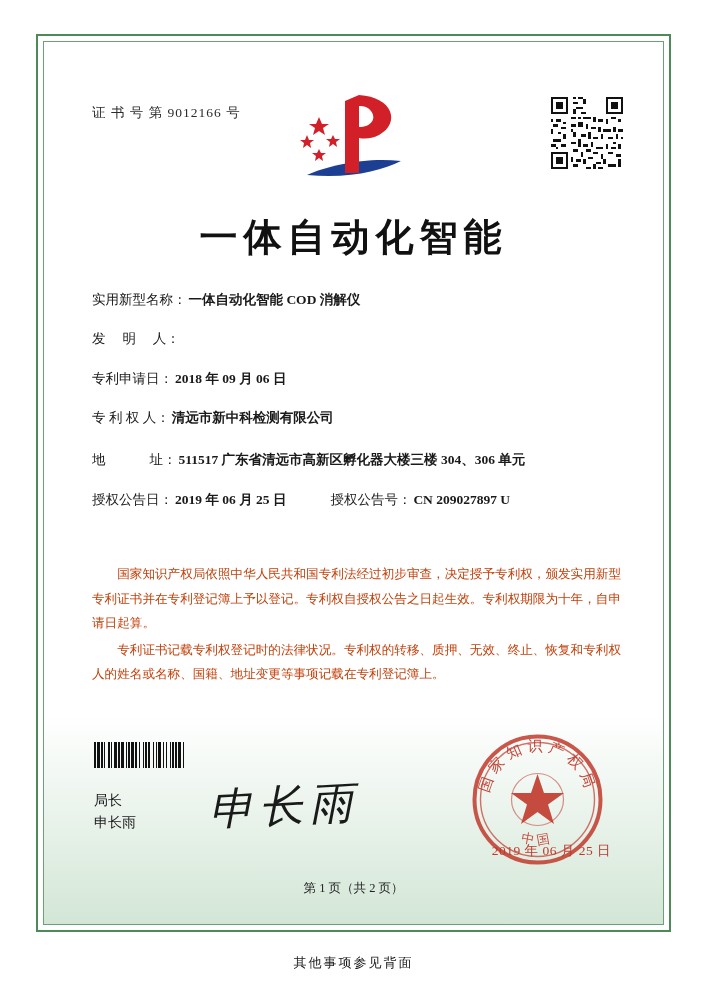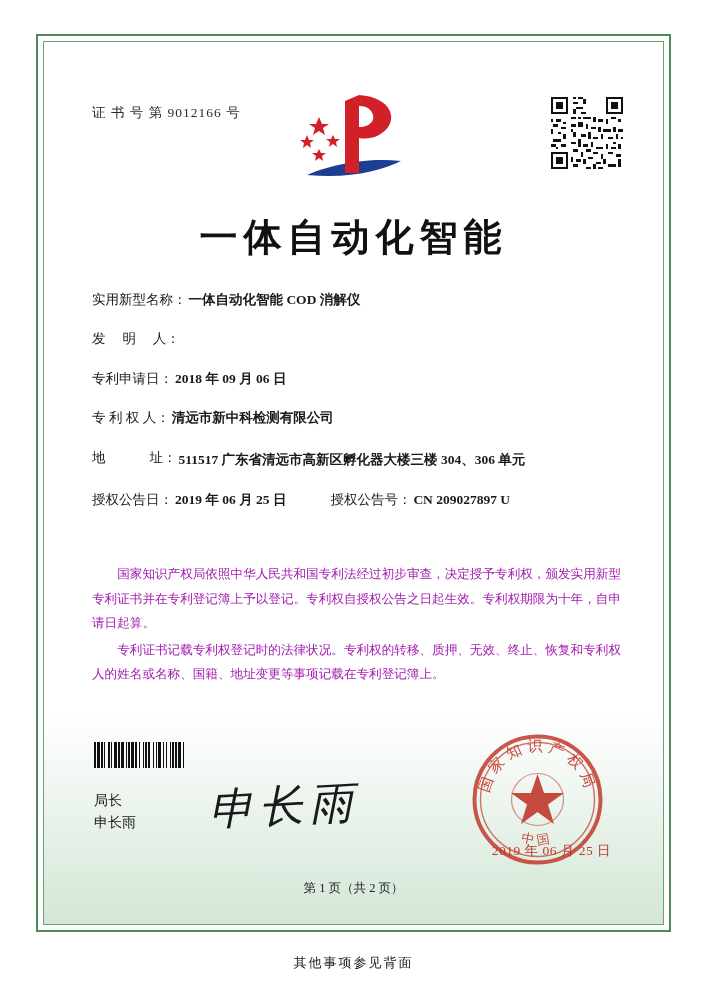"实用新型名称：" .field-row { align-items: flex-start -> flex-end }
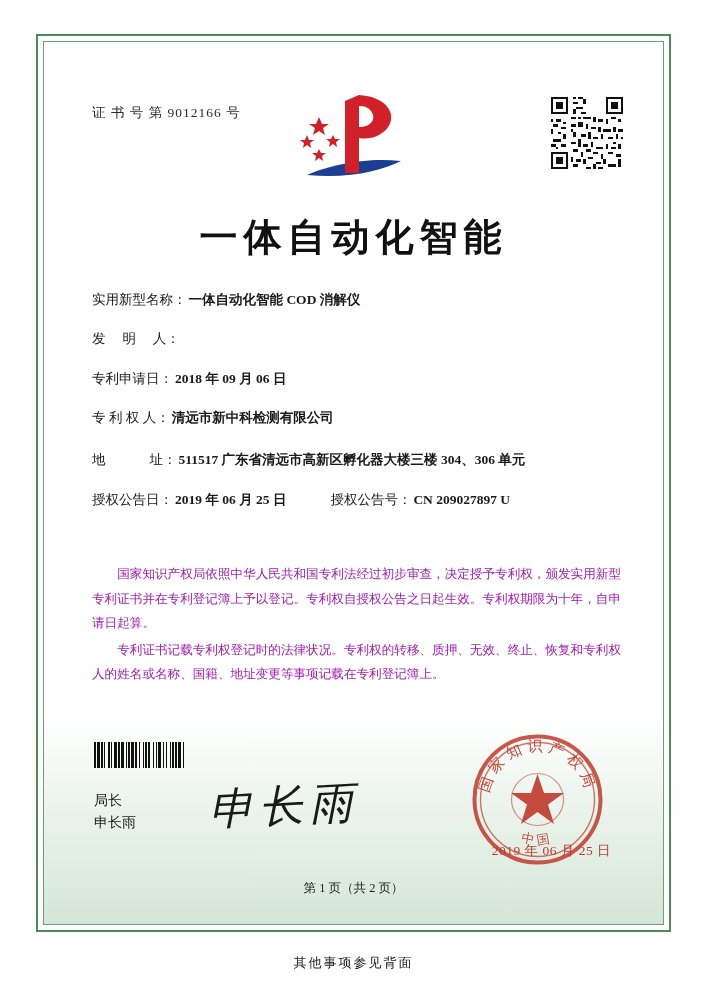"国家知识产权局依照中华人民共和国专利法经过初步审查，决定授予专利权，颁发实用新型" .paras { color: #a21caf -> #c2410c }
